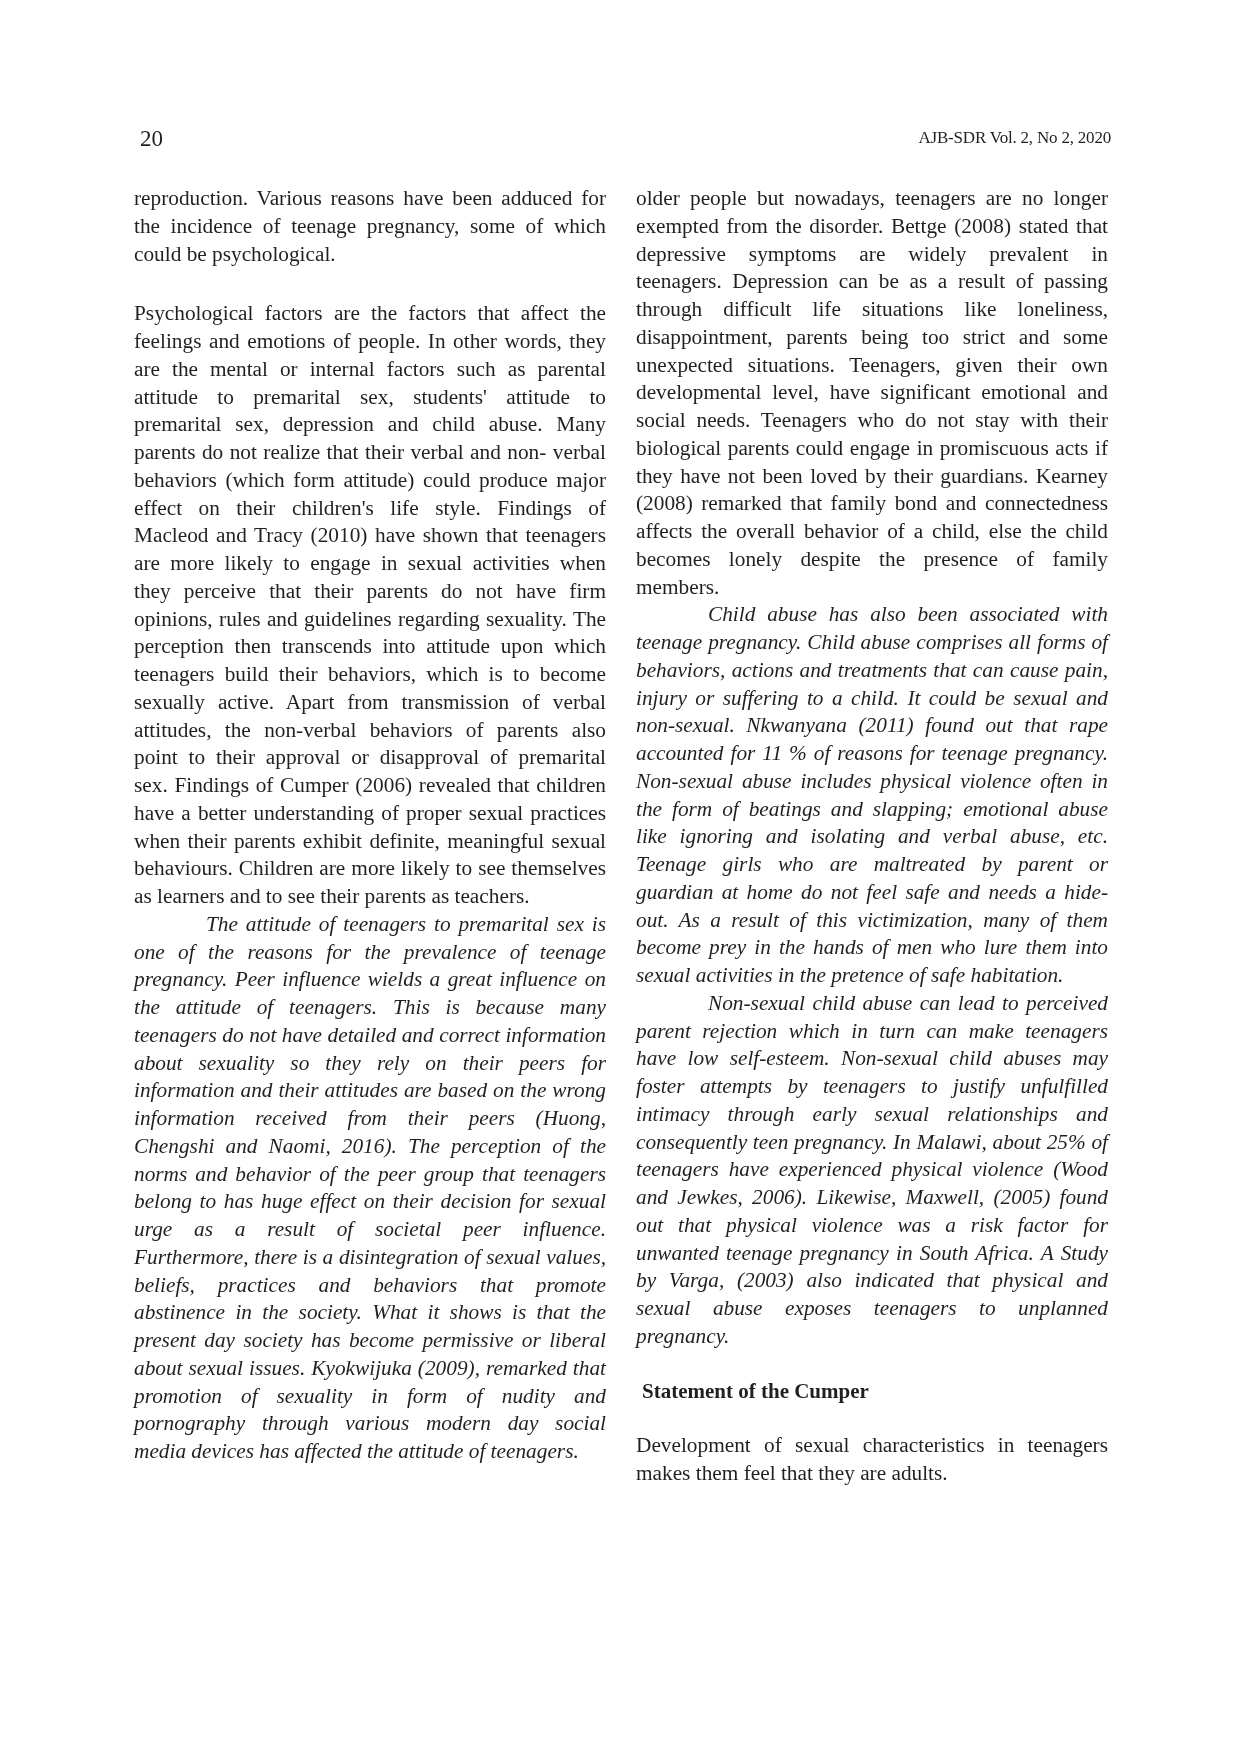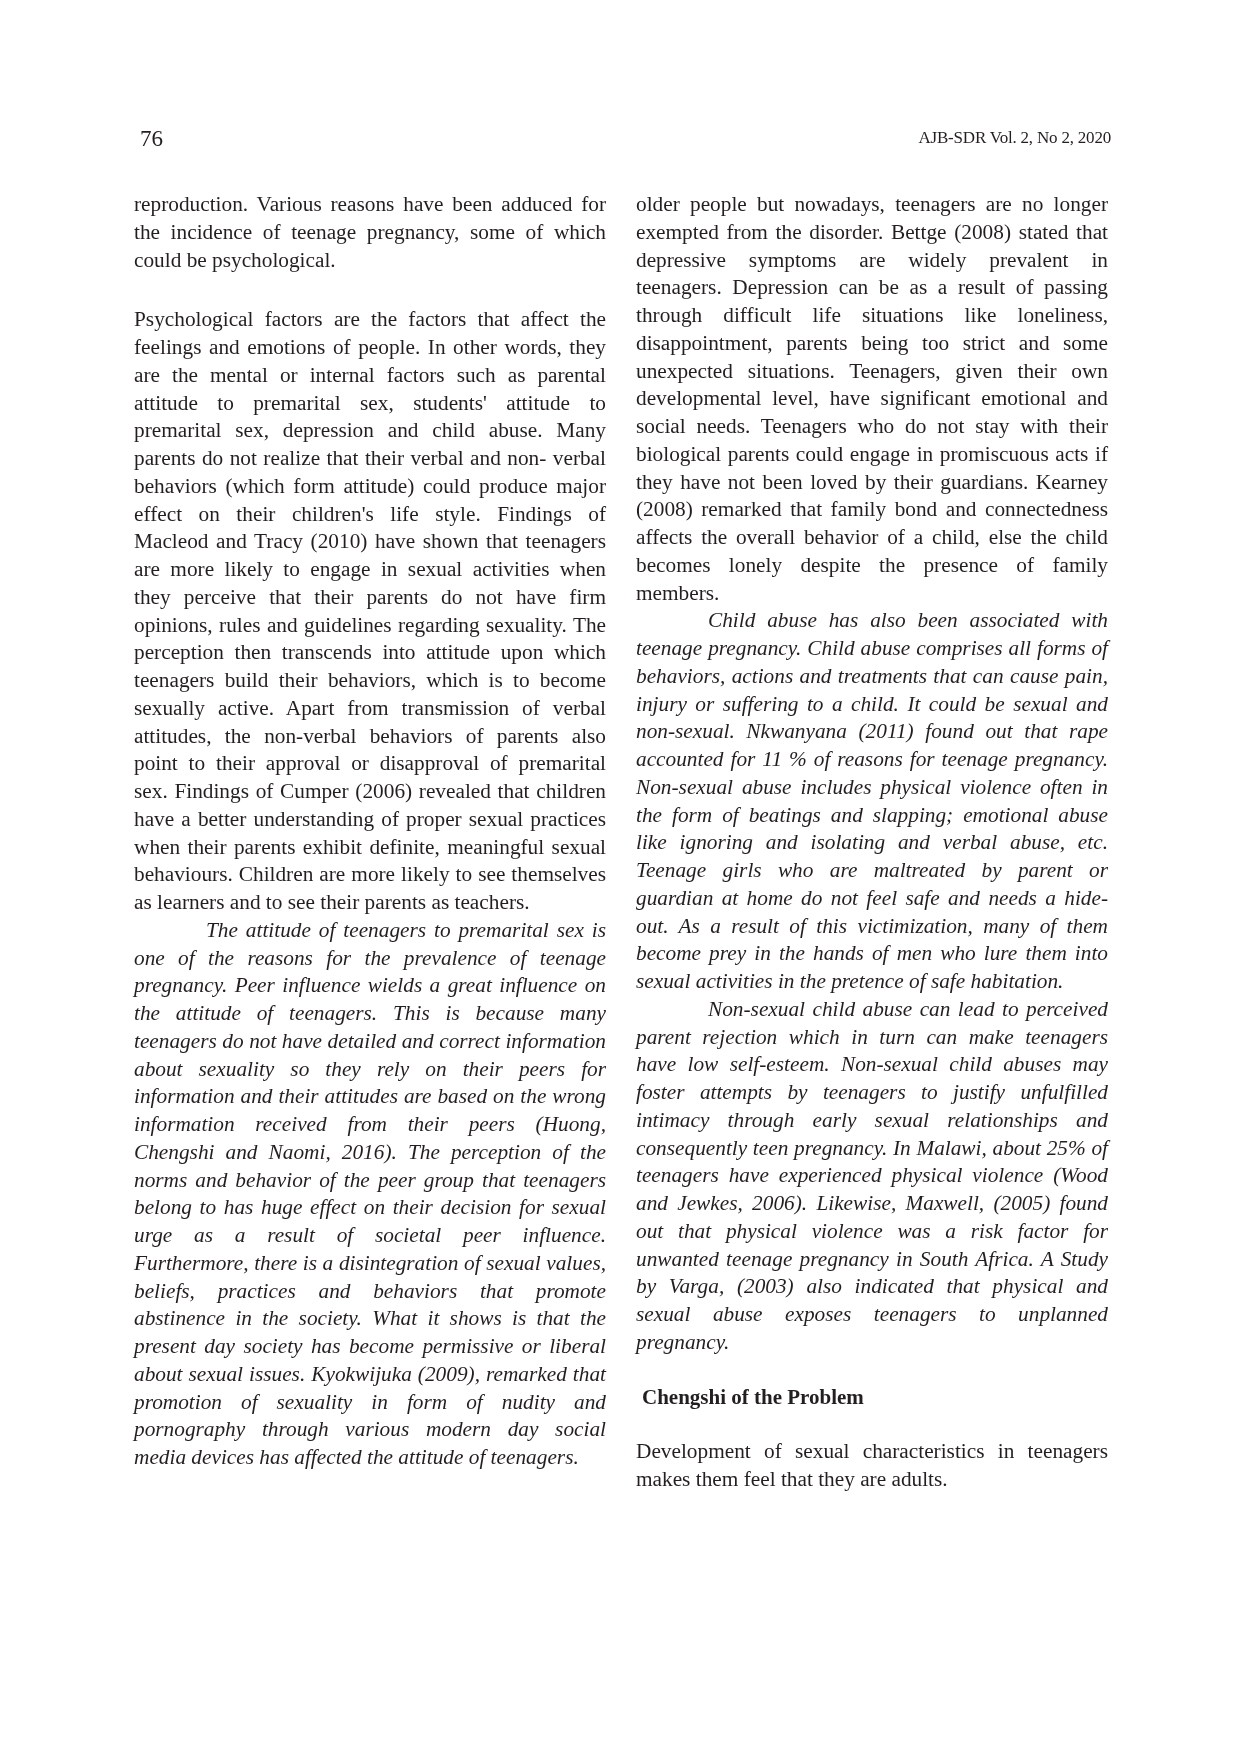"76" div.page-number { text: 76 -> 20 }
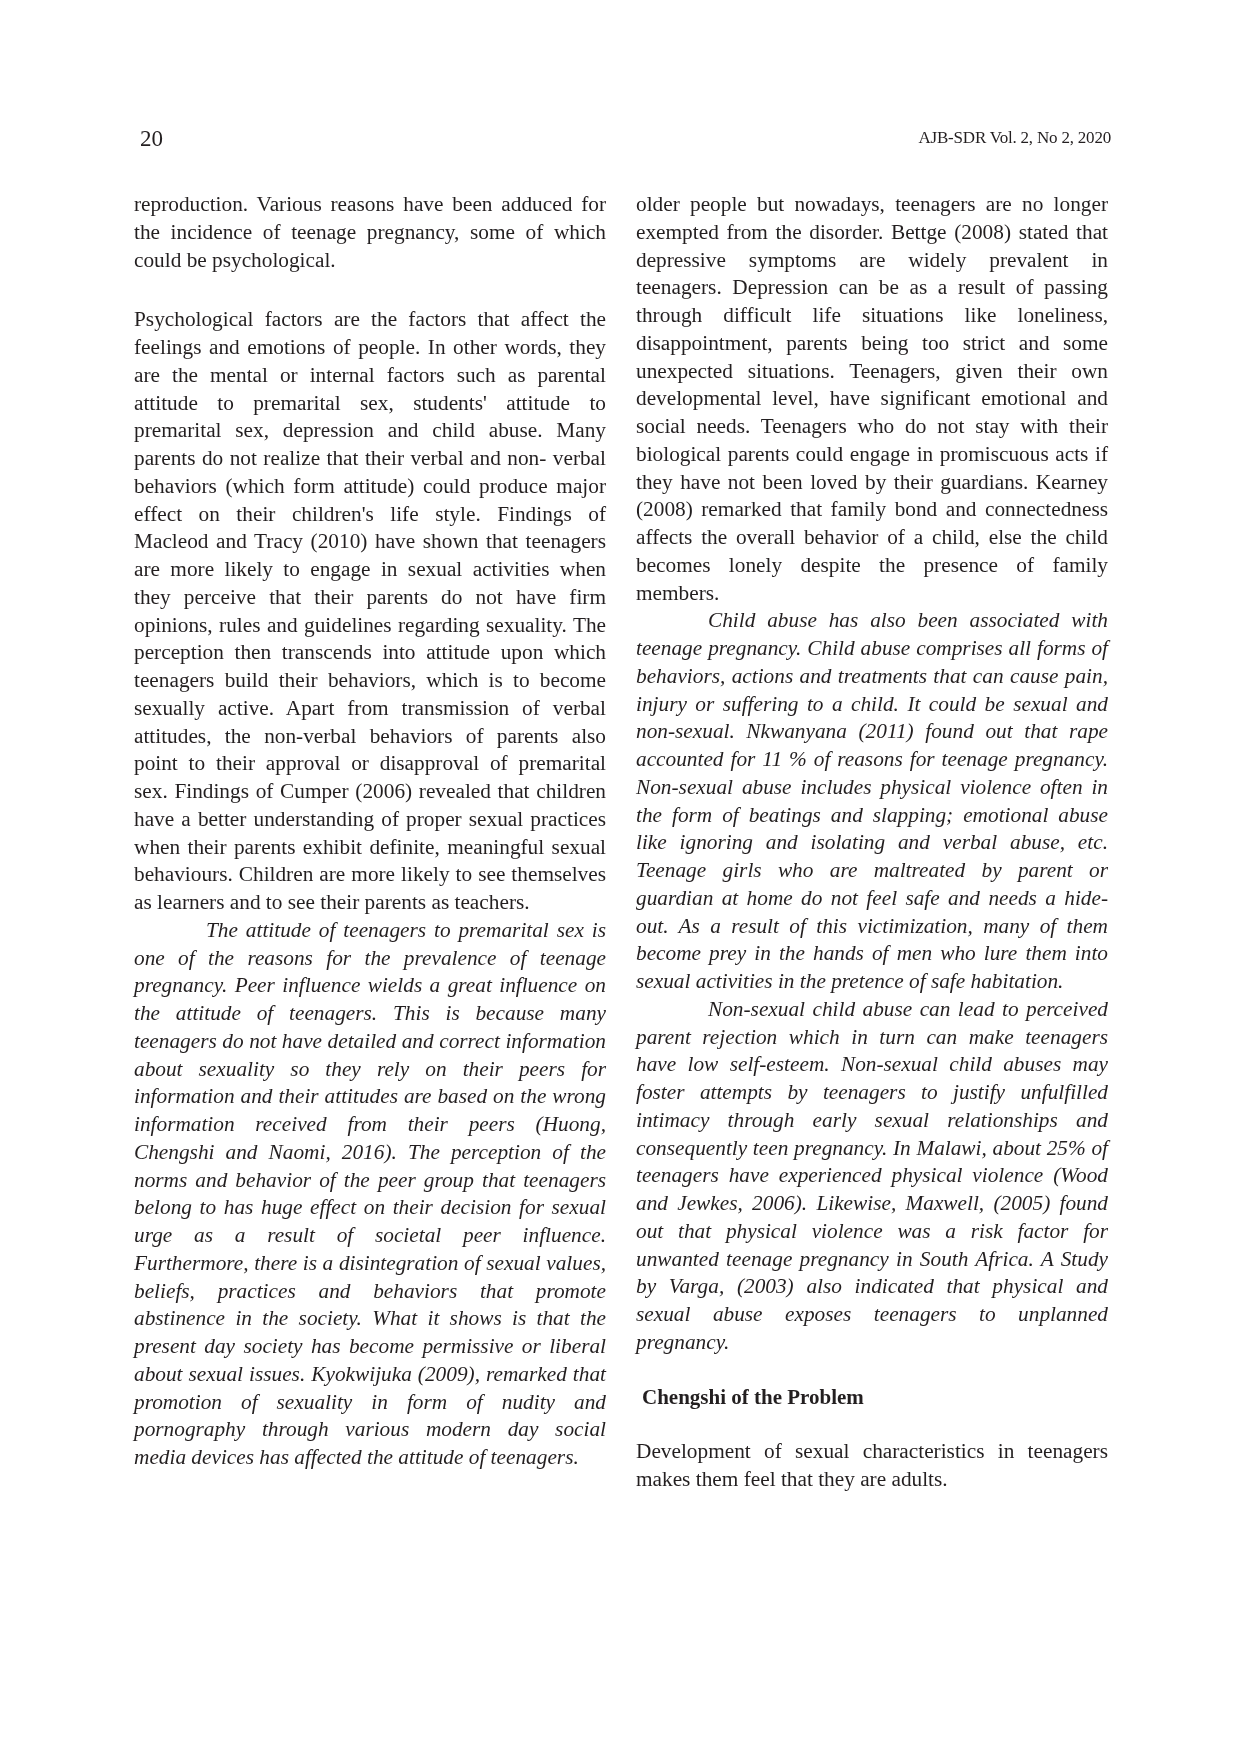"reproduction. Various reasons have been" .col { top: 191px -> 185px }
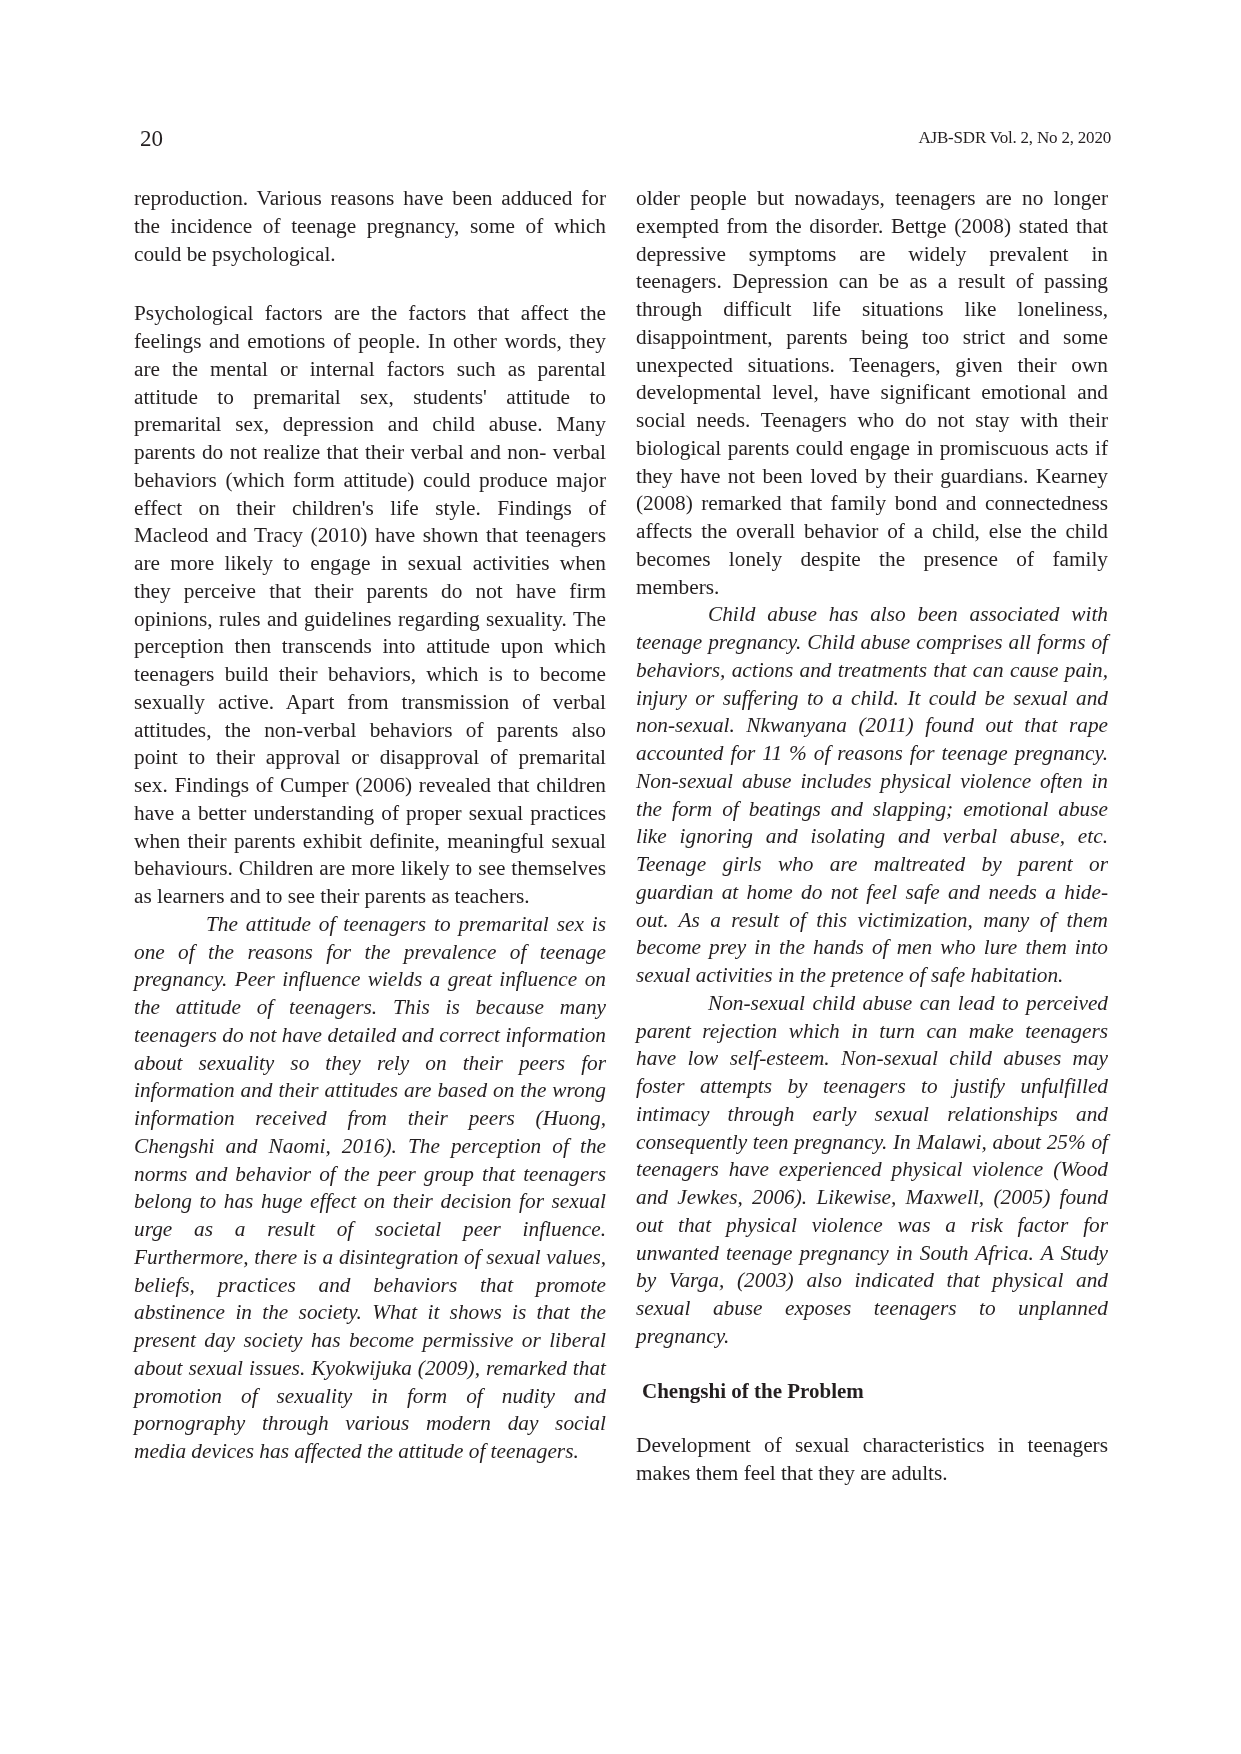"Chengshi of the Problem" h3 { text: Chengshi of the Problem -> Statement of the Cumper }
